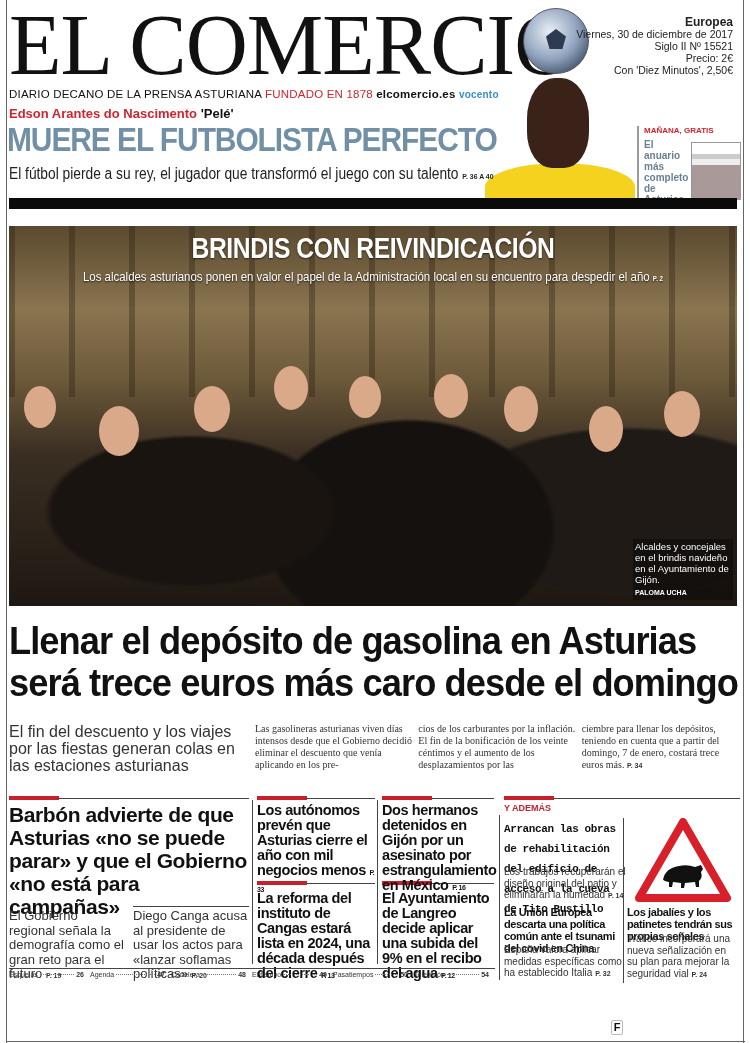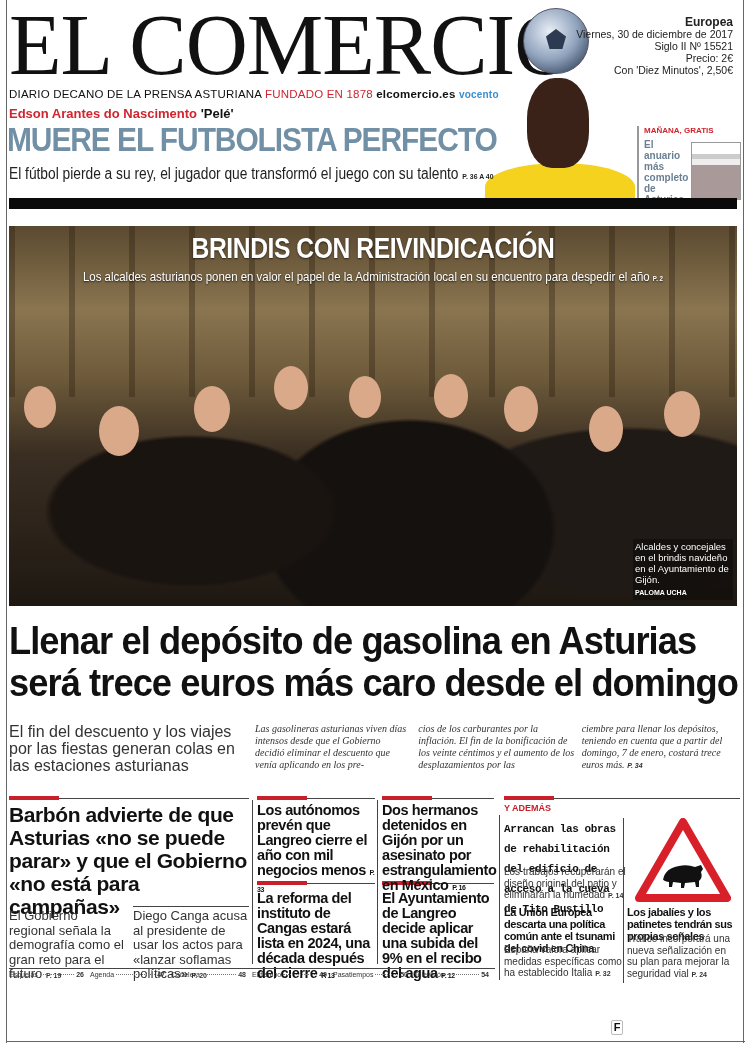"Las gasolineras asturianas viven días" .lead-cols { font-style: italic -> none }
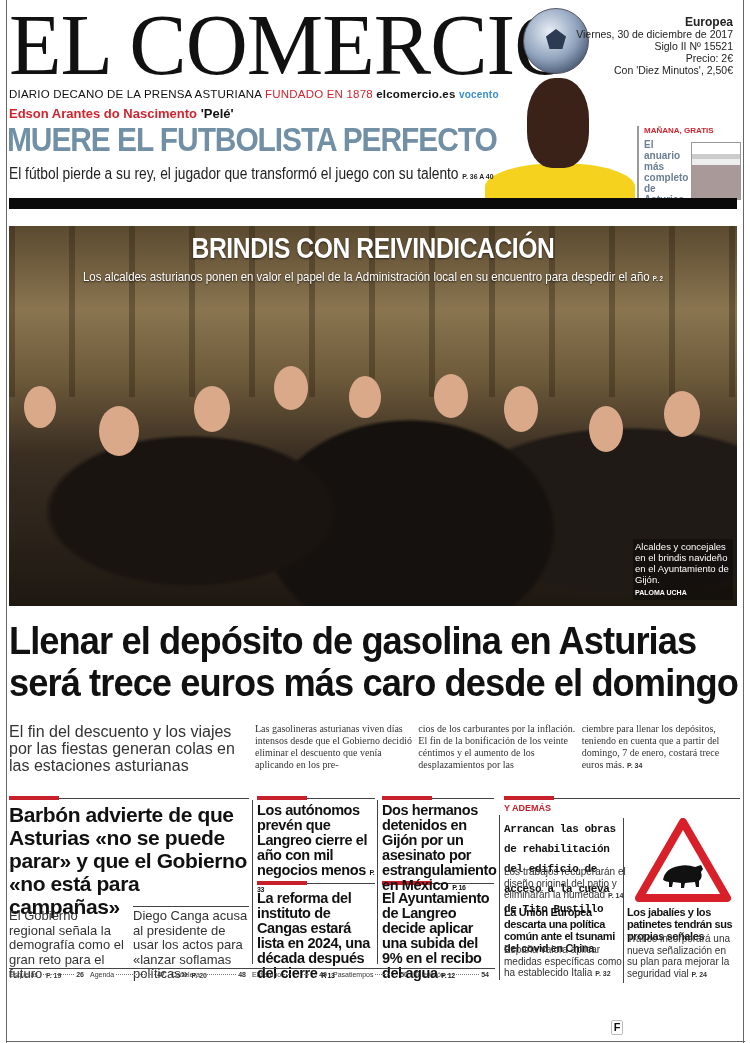"Los autónomos prevén que Langreo" span { text: Langreo -> Asturias }
